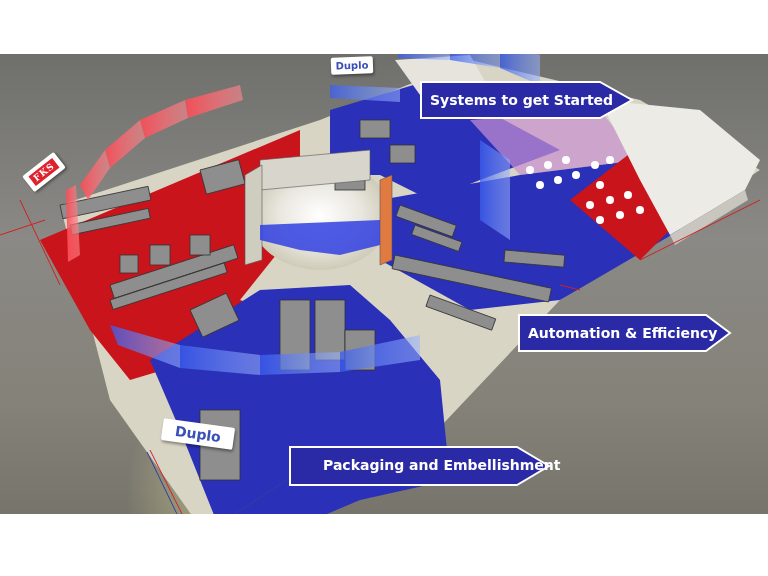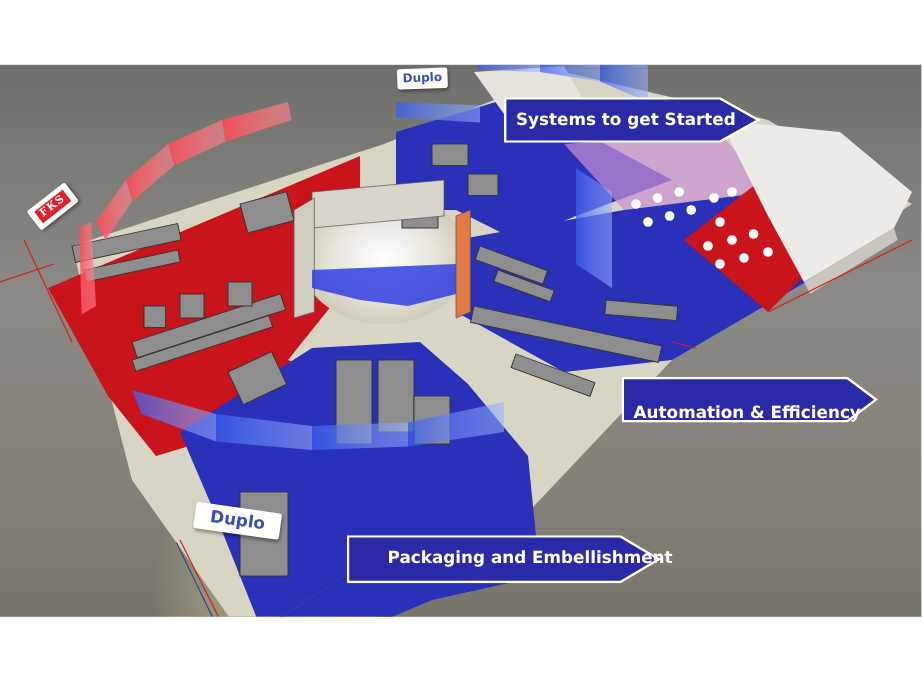"Automation & Efficiency" div.label-arrow { align-items: flex-end -> none }
